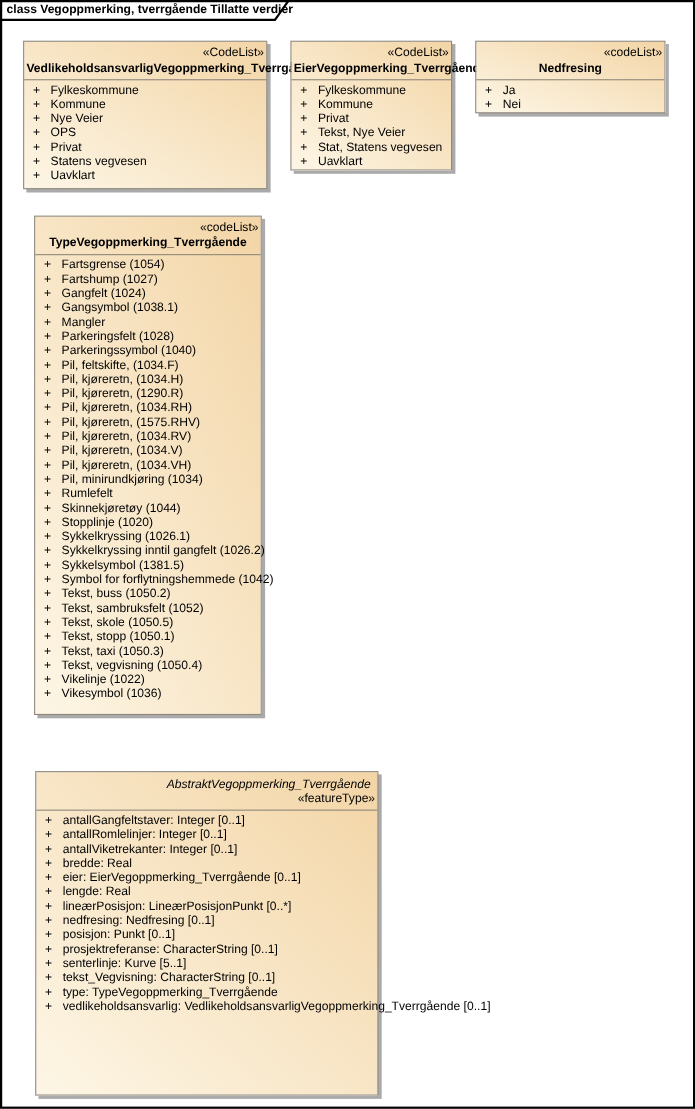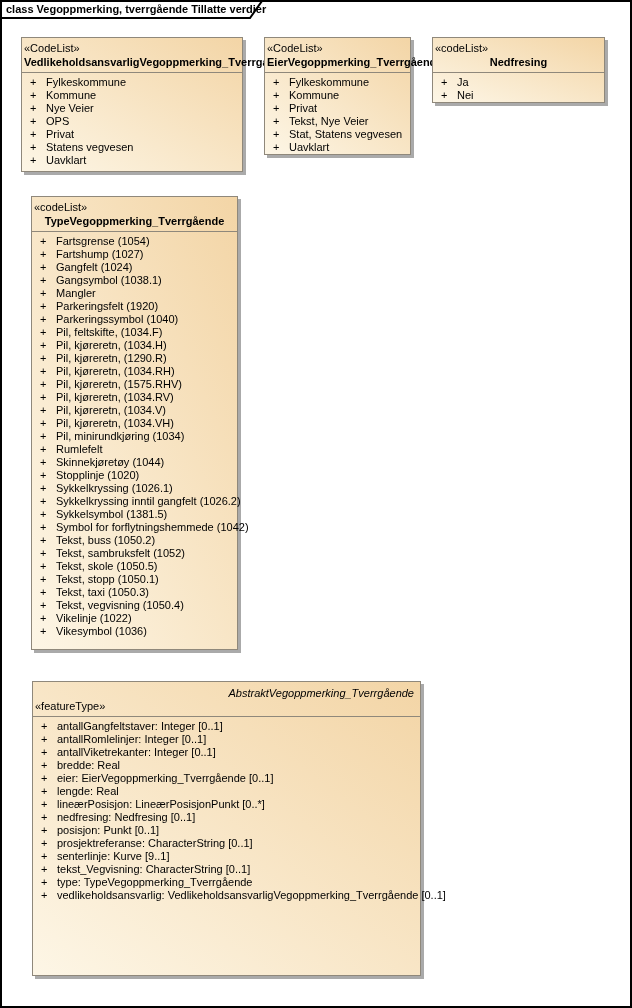"«CodeList»" .stereo { text-align: left -> right }
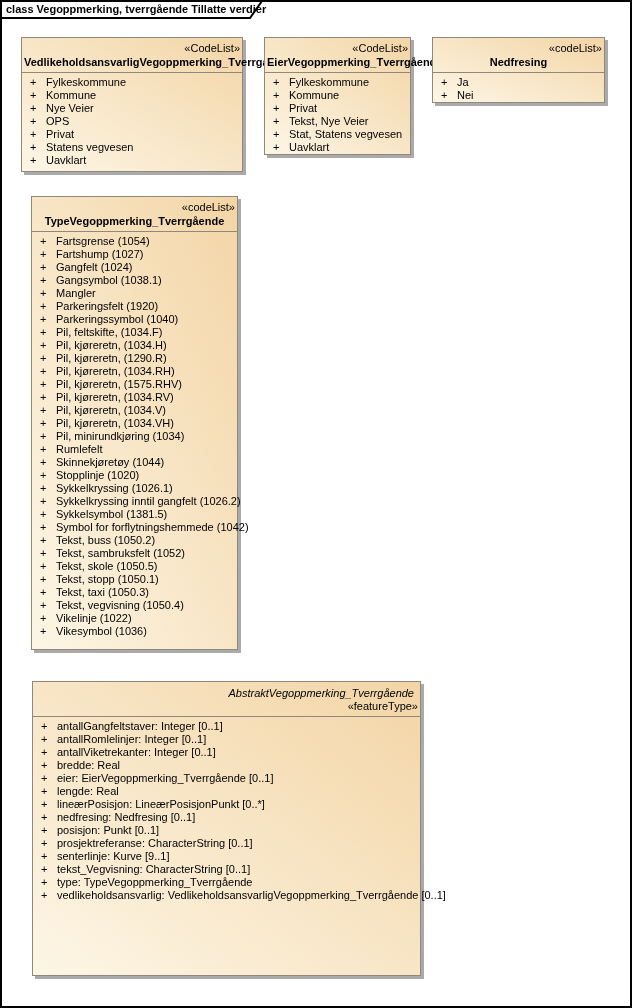"Parkeringsfelt (1920)" span.lbl { text: 1920 -> 1028 }
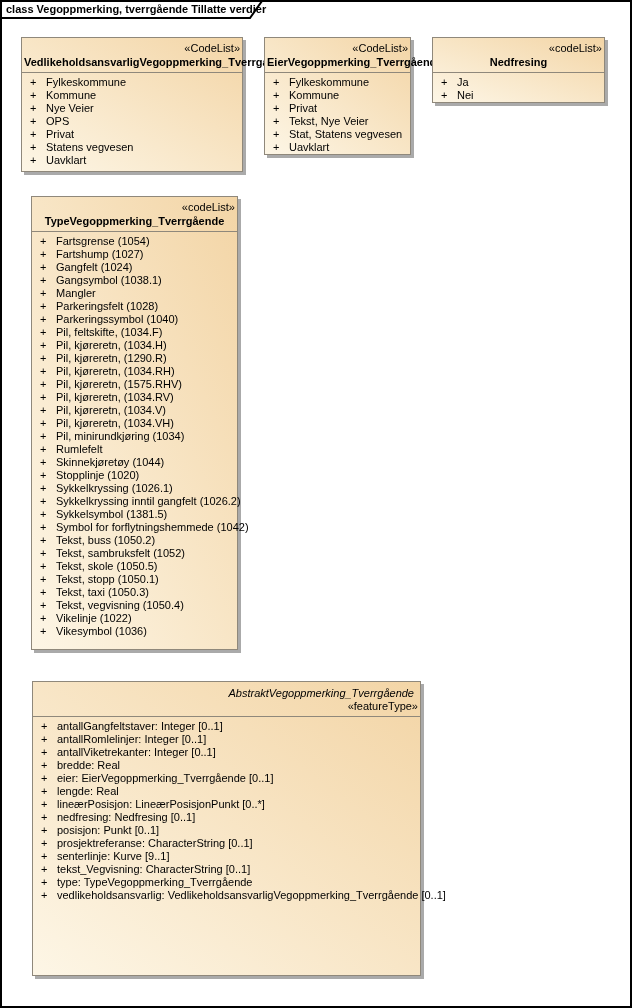"AbstraktVegoppmerking_Tverrgående" #box-feature { top: 681px -> 701px; width: 389px -> 312px }
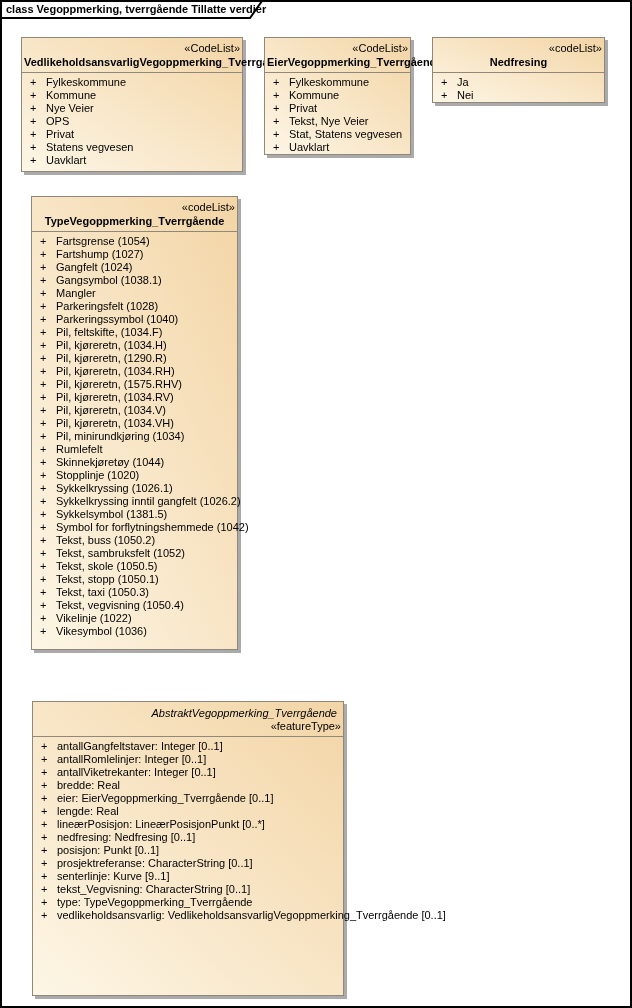"senterlinje: Kurve [9..1]" span.lbl { text: 9..1 -> 5..1 }
